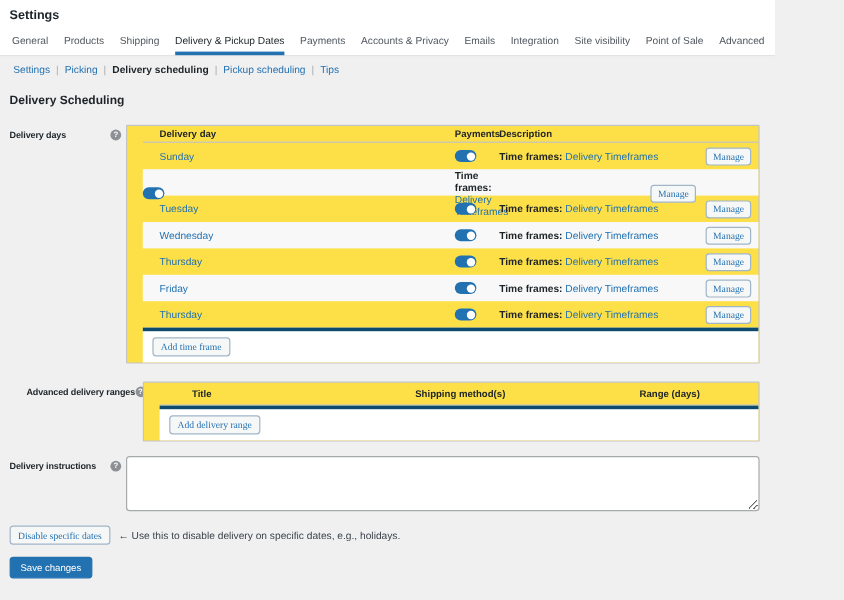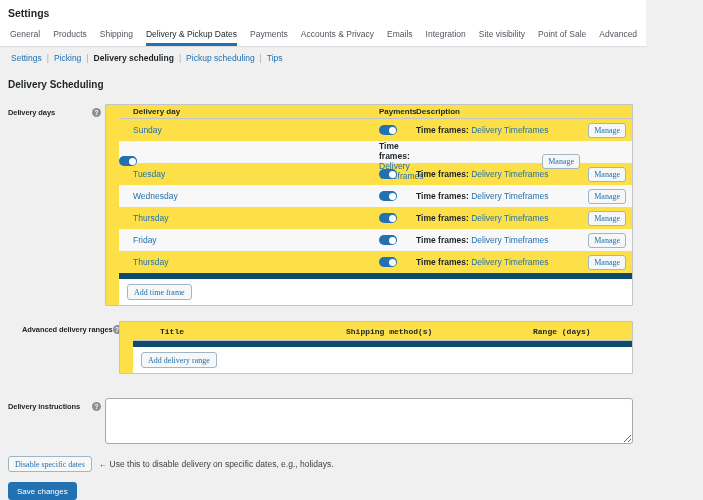"Add time frame" .tfoot { border-top: 6px solid #0c4a6e -> 3px solid #0c4a6e }
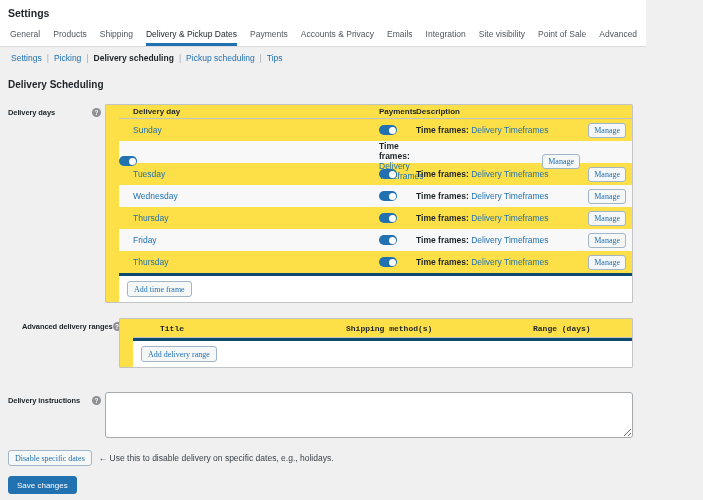"Title" .t2-grid.thead { font-family: Liberation Mono, monospace -> none }
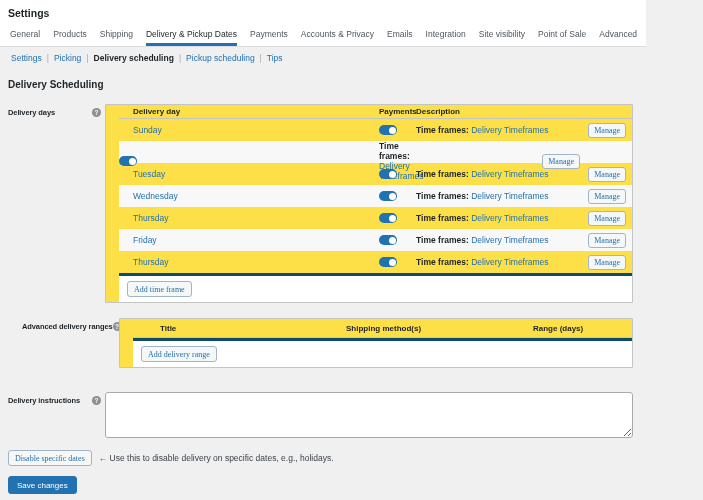"Delivery instructions" .mt10 { margin-top: 24px -> 12px }
